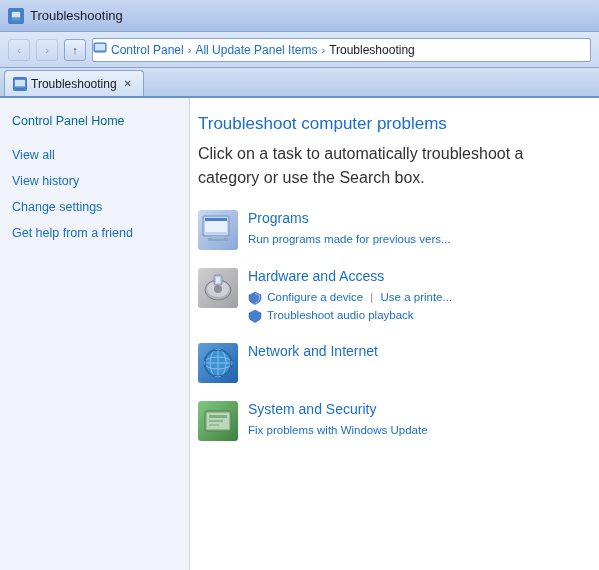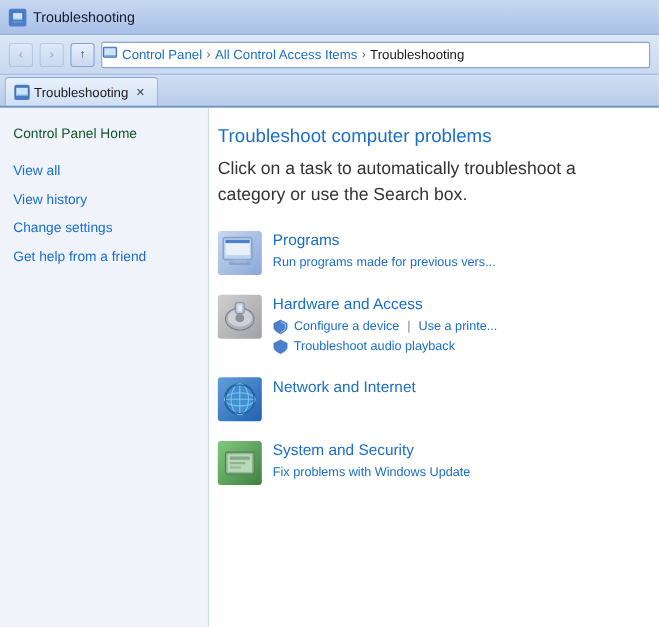"All Control Access Items" span { text: Control Access -> Update Panel }
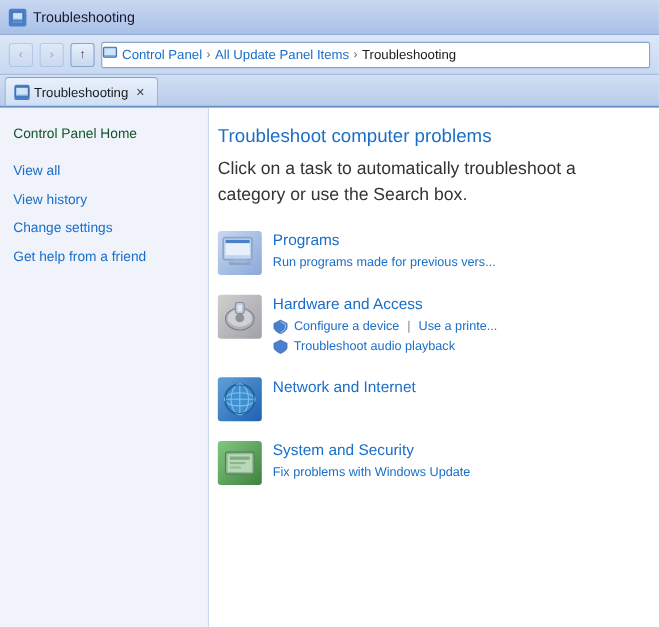"Control Panel Home" .sidebar-home { color: #14532d -> #0369a1 }
